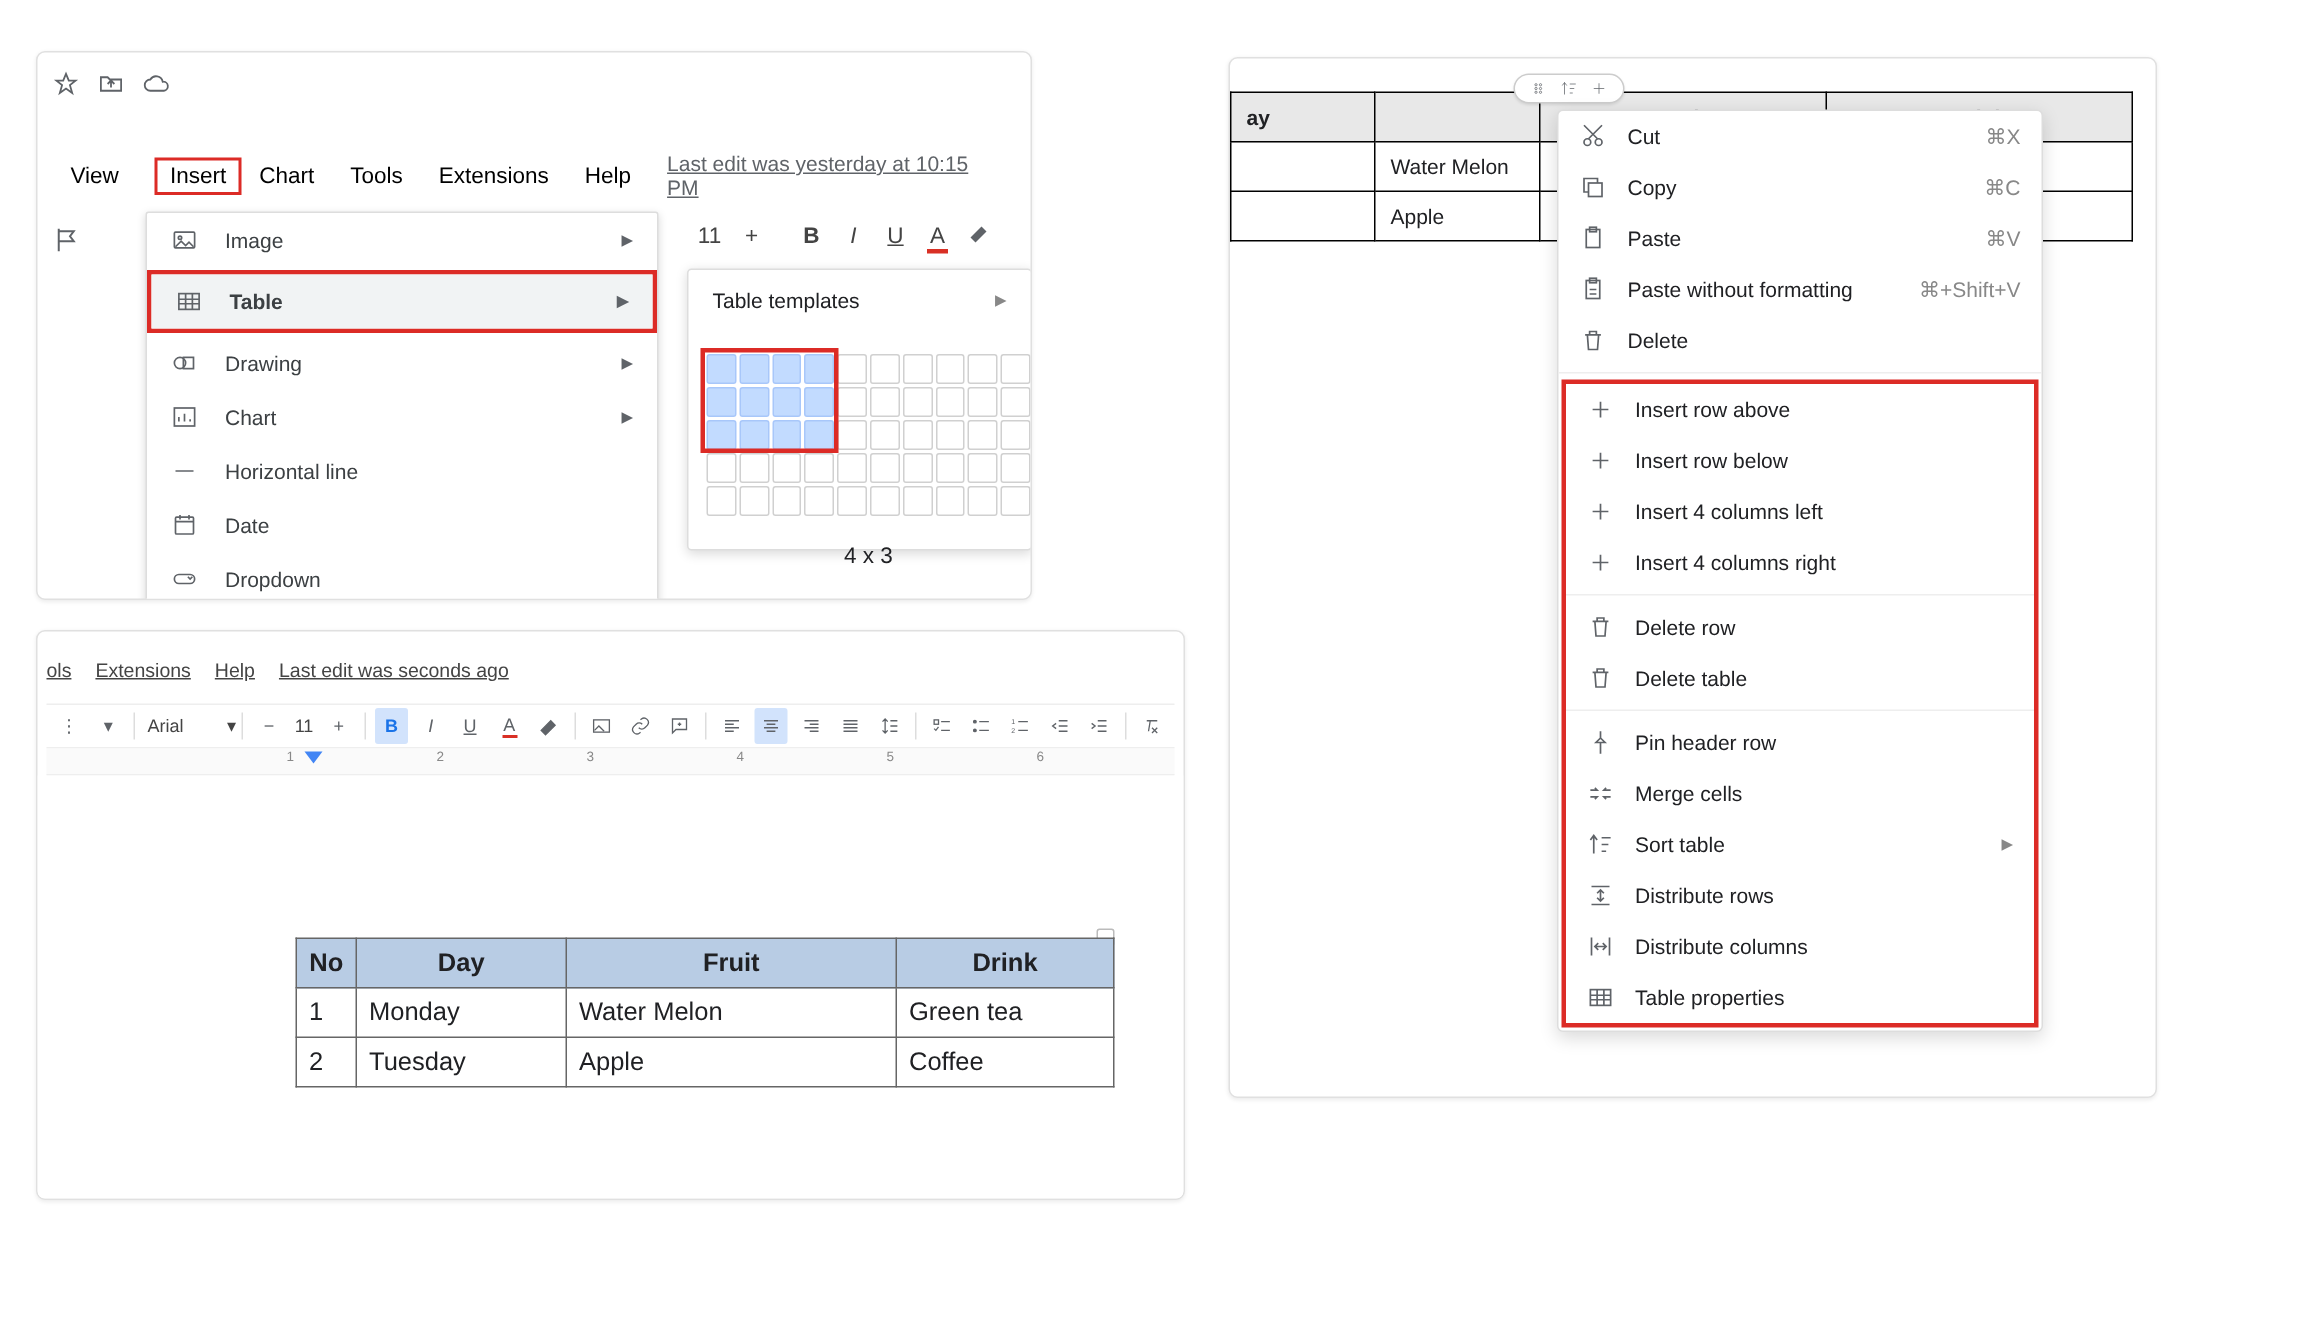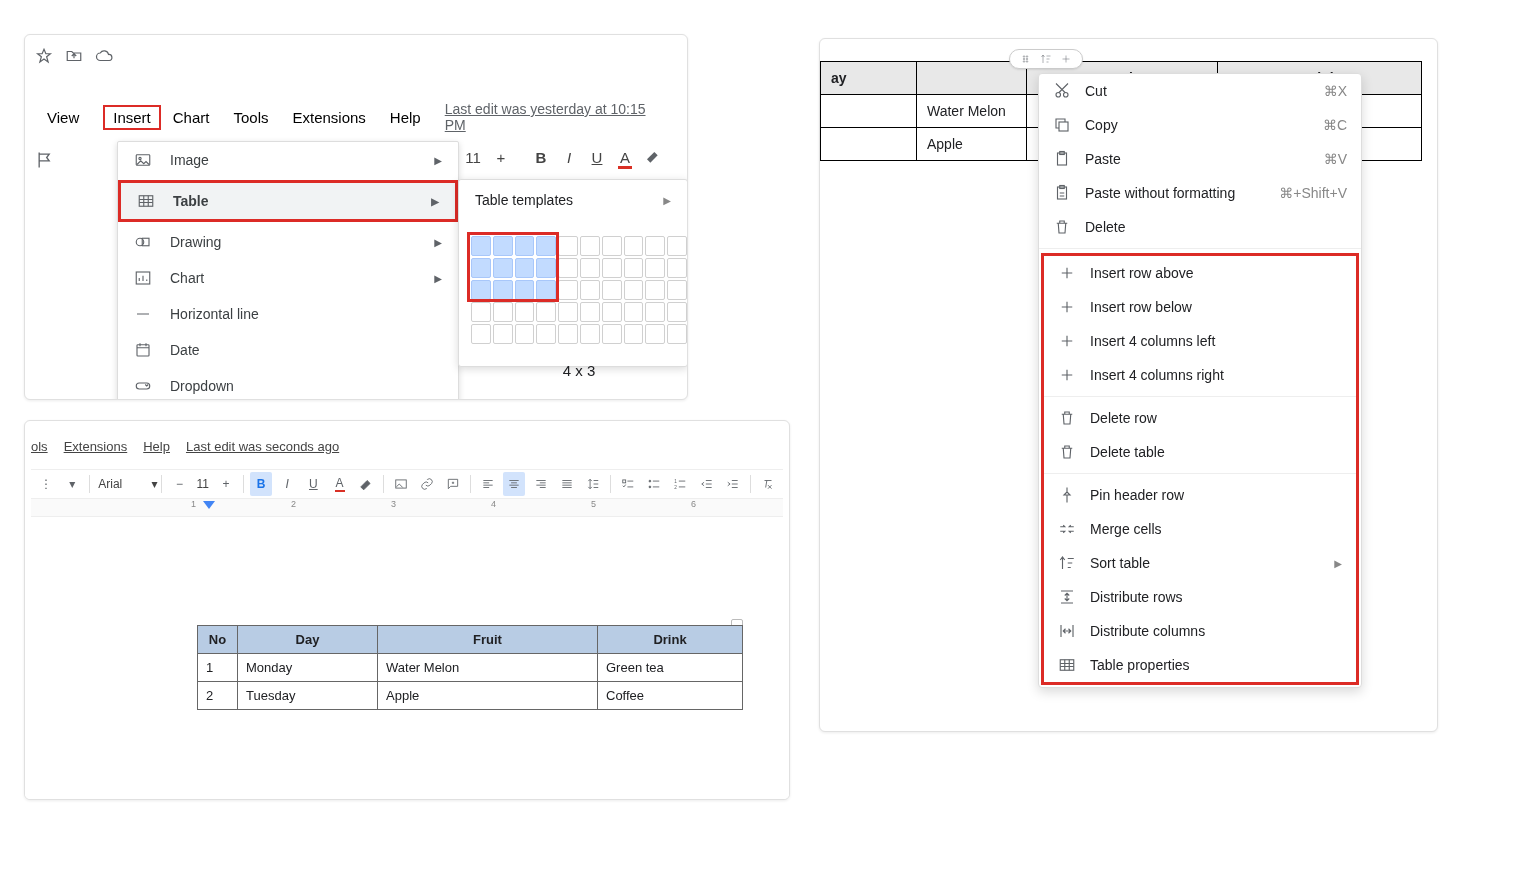"Image" #panel1 .dropdown { left: 92px -> 72px }
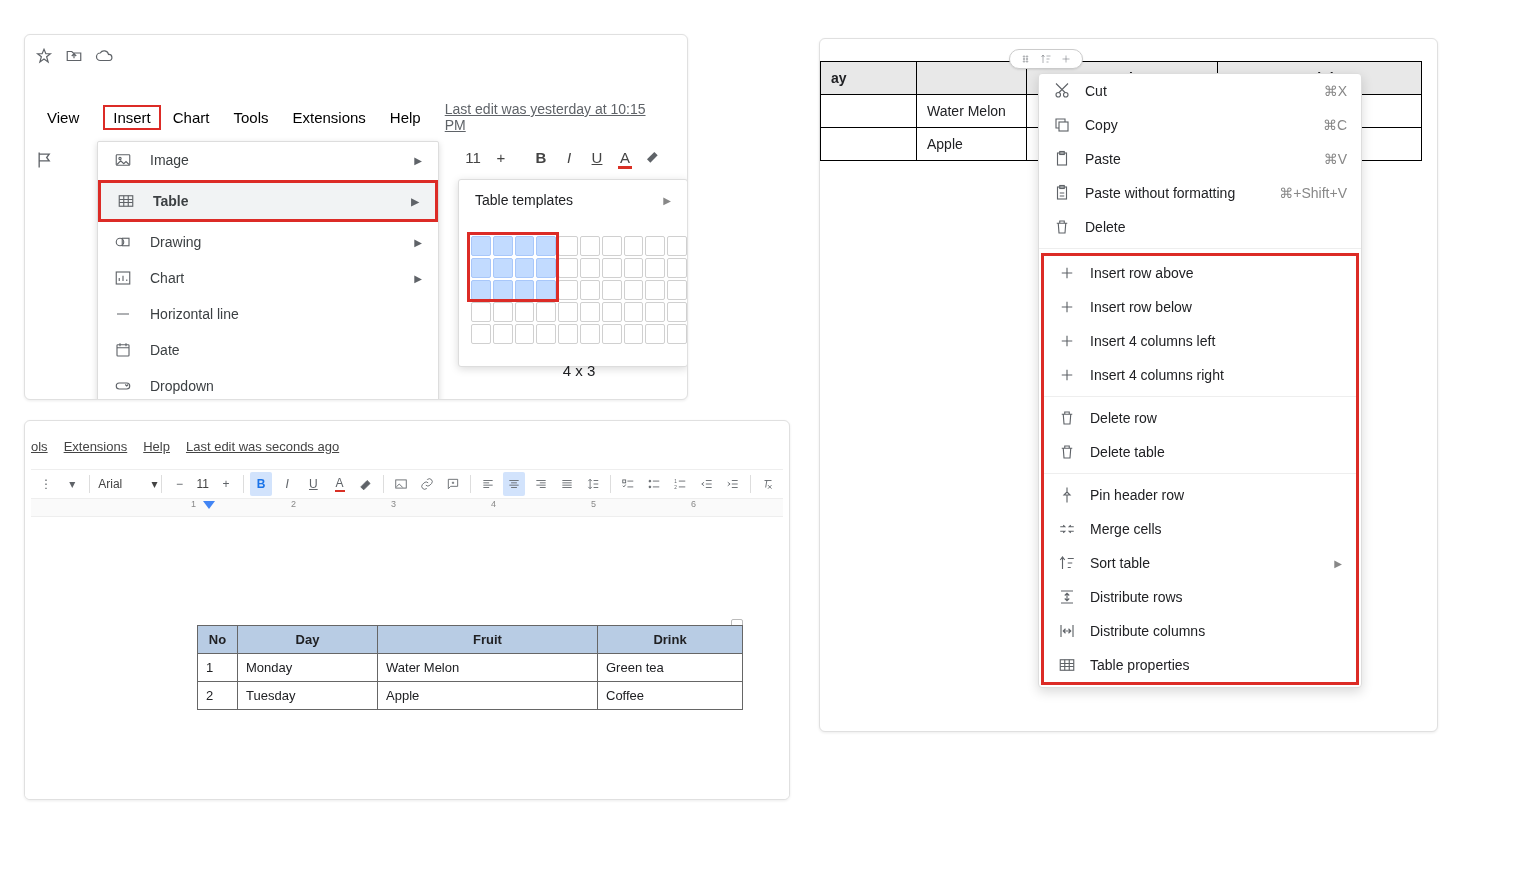"No" #panel2 table.doc { font-size: 13px -> 17px }
